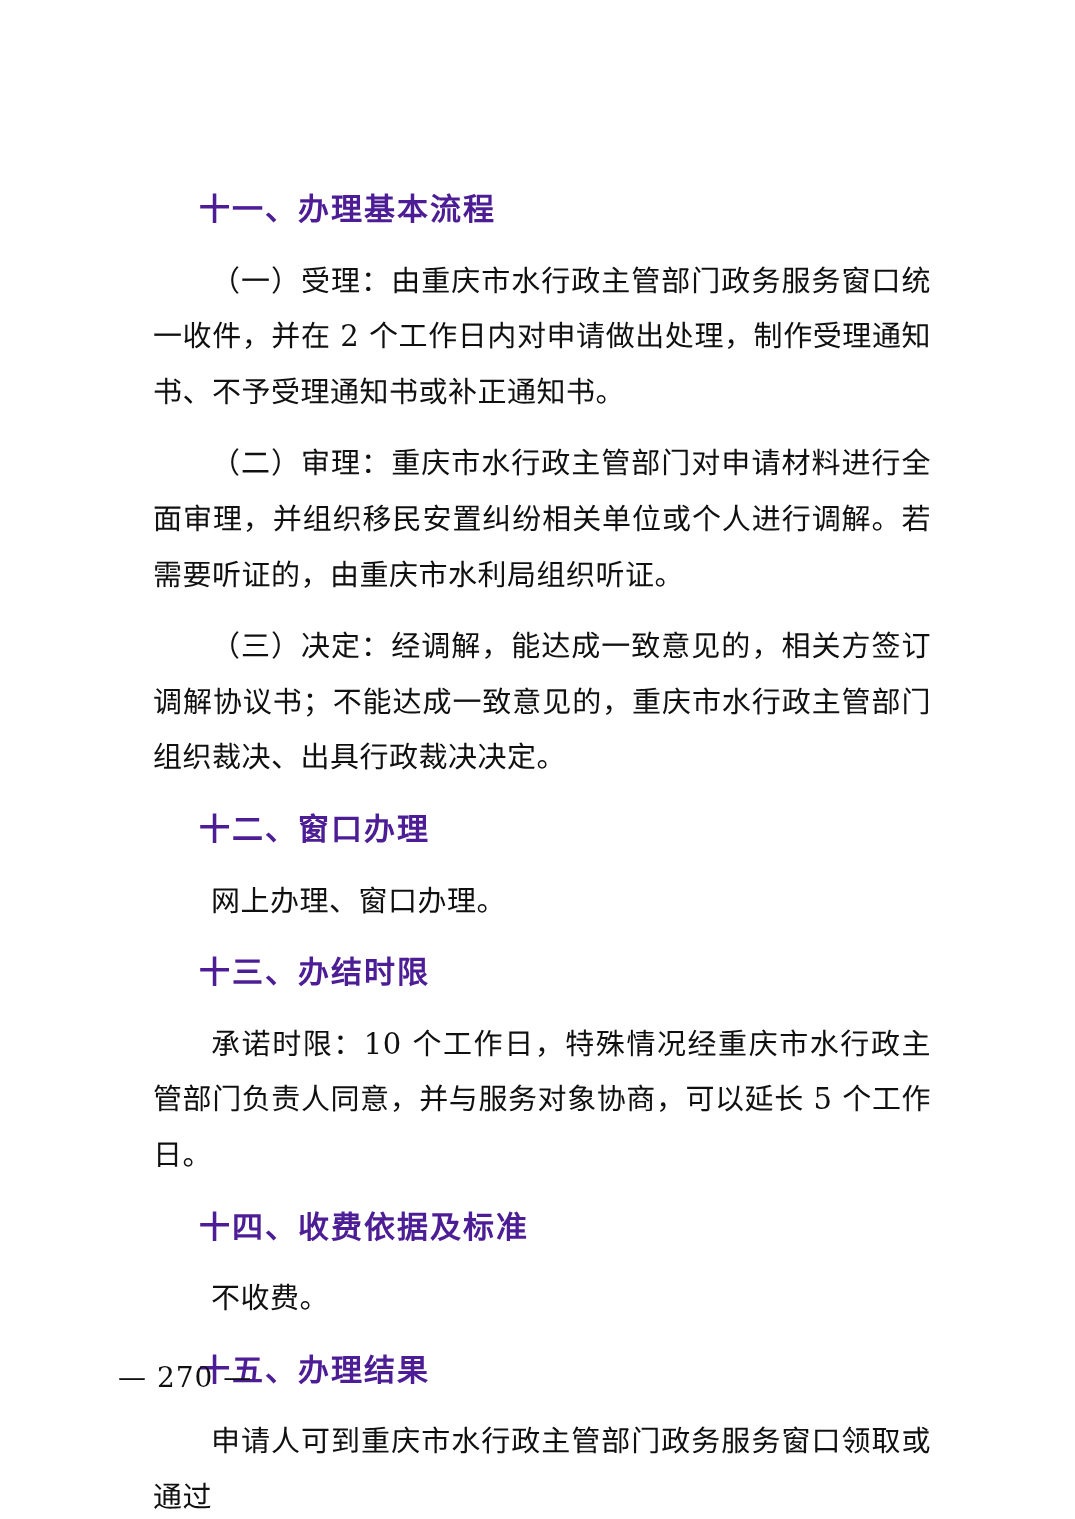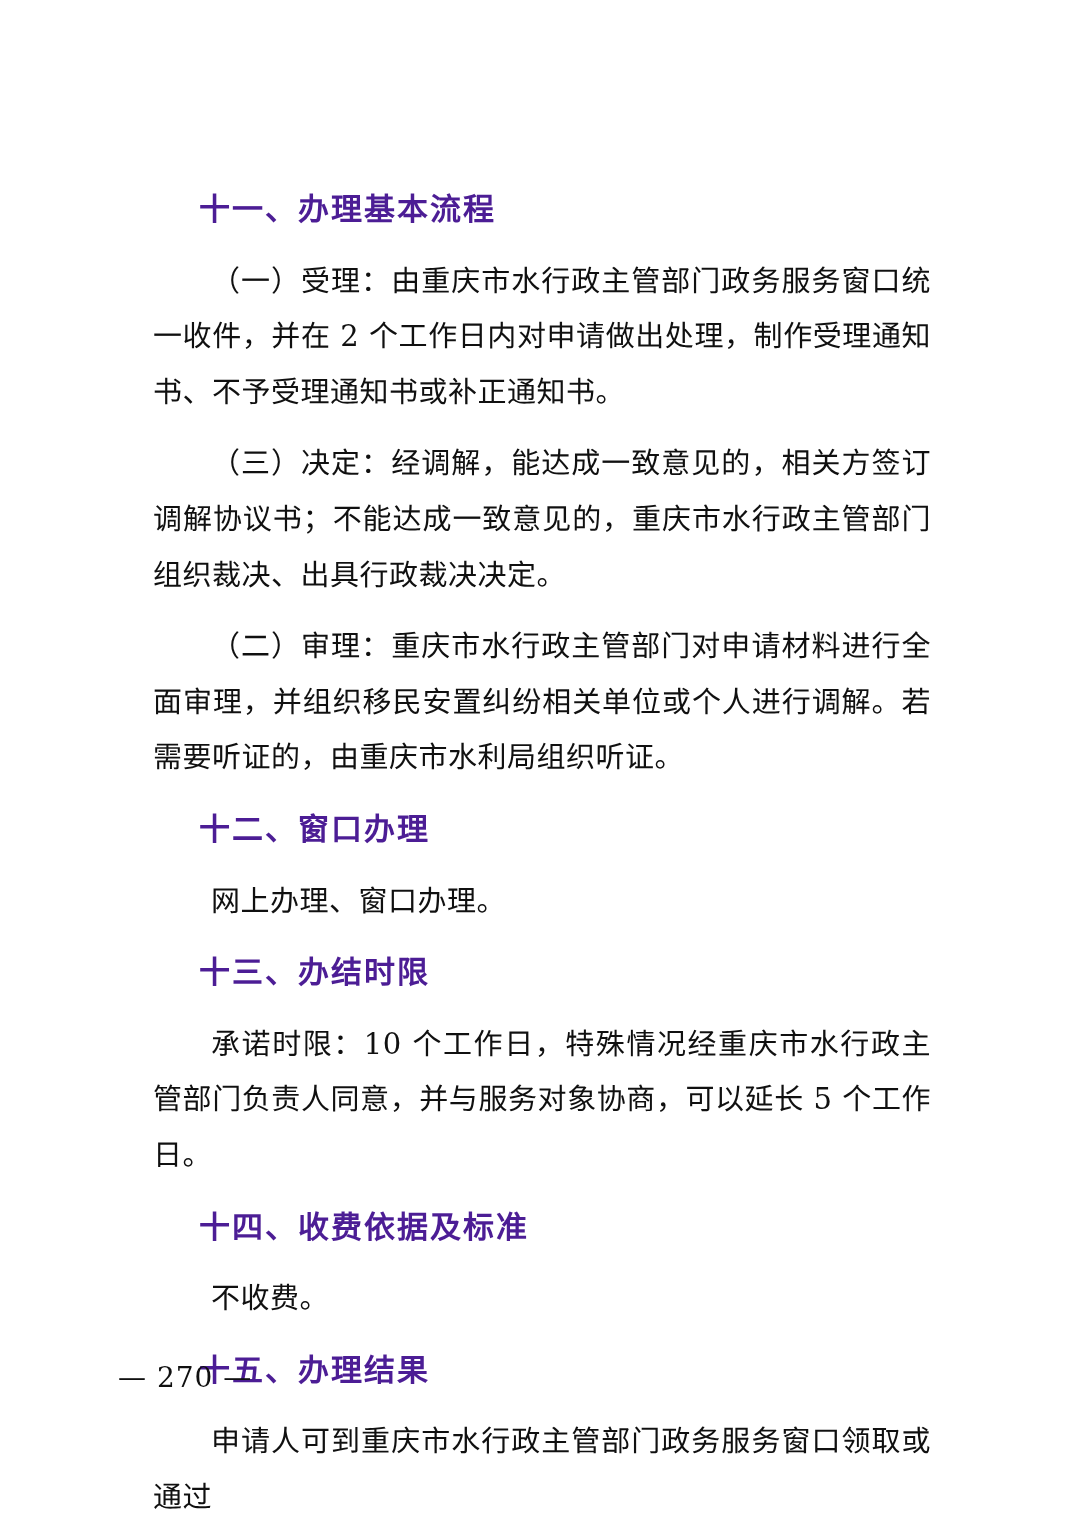"（三）决定：经调解，能达成一致意见的，相关方签订调解协议书；不能达成一致意见的，" p.para { order: before "（二）审理：重庆市水行政主管部门对申请材料进行全面审理，并组织移民安置纠纷相关单" -> after "（二）审理：重庆市水行政主管部门对申请材料进行全面审理，并组织移民安置纠纷相关单" }
